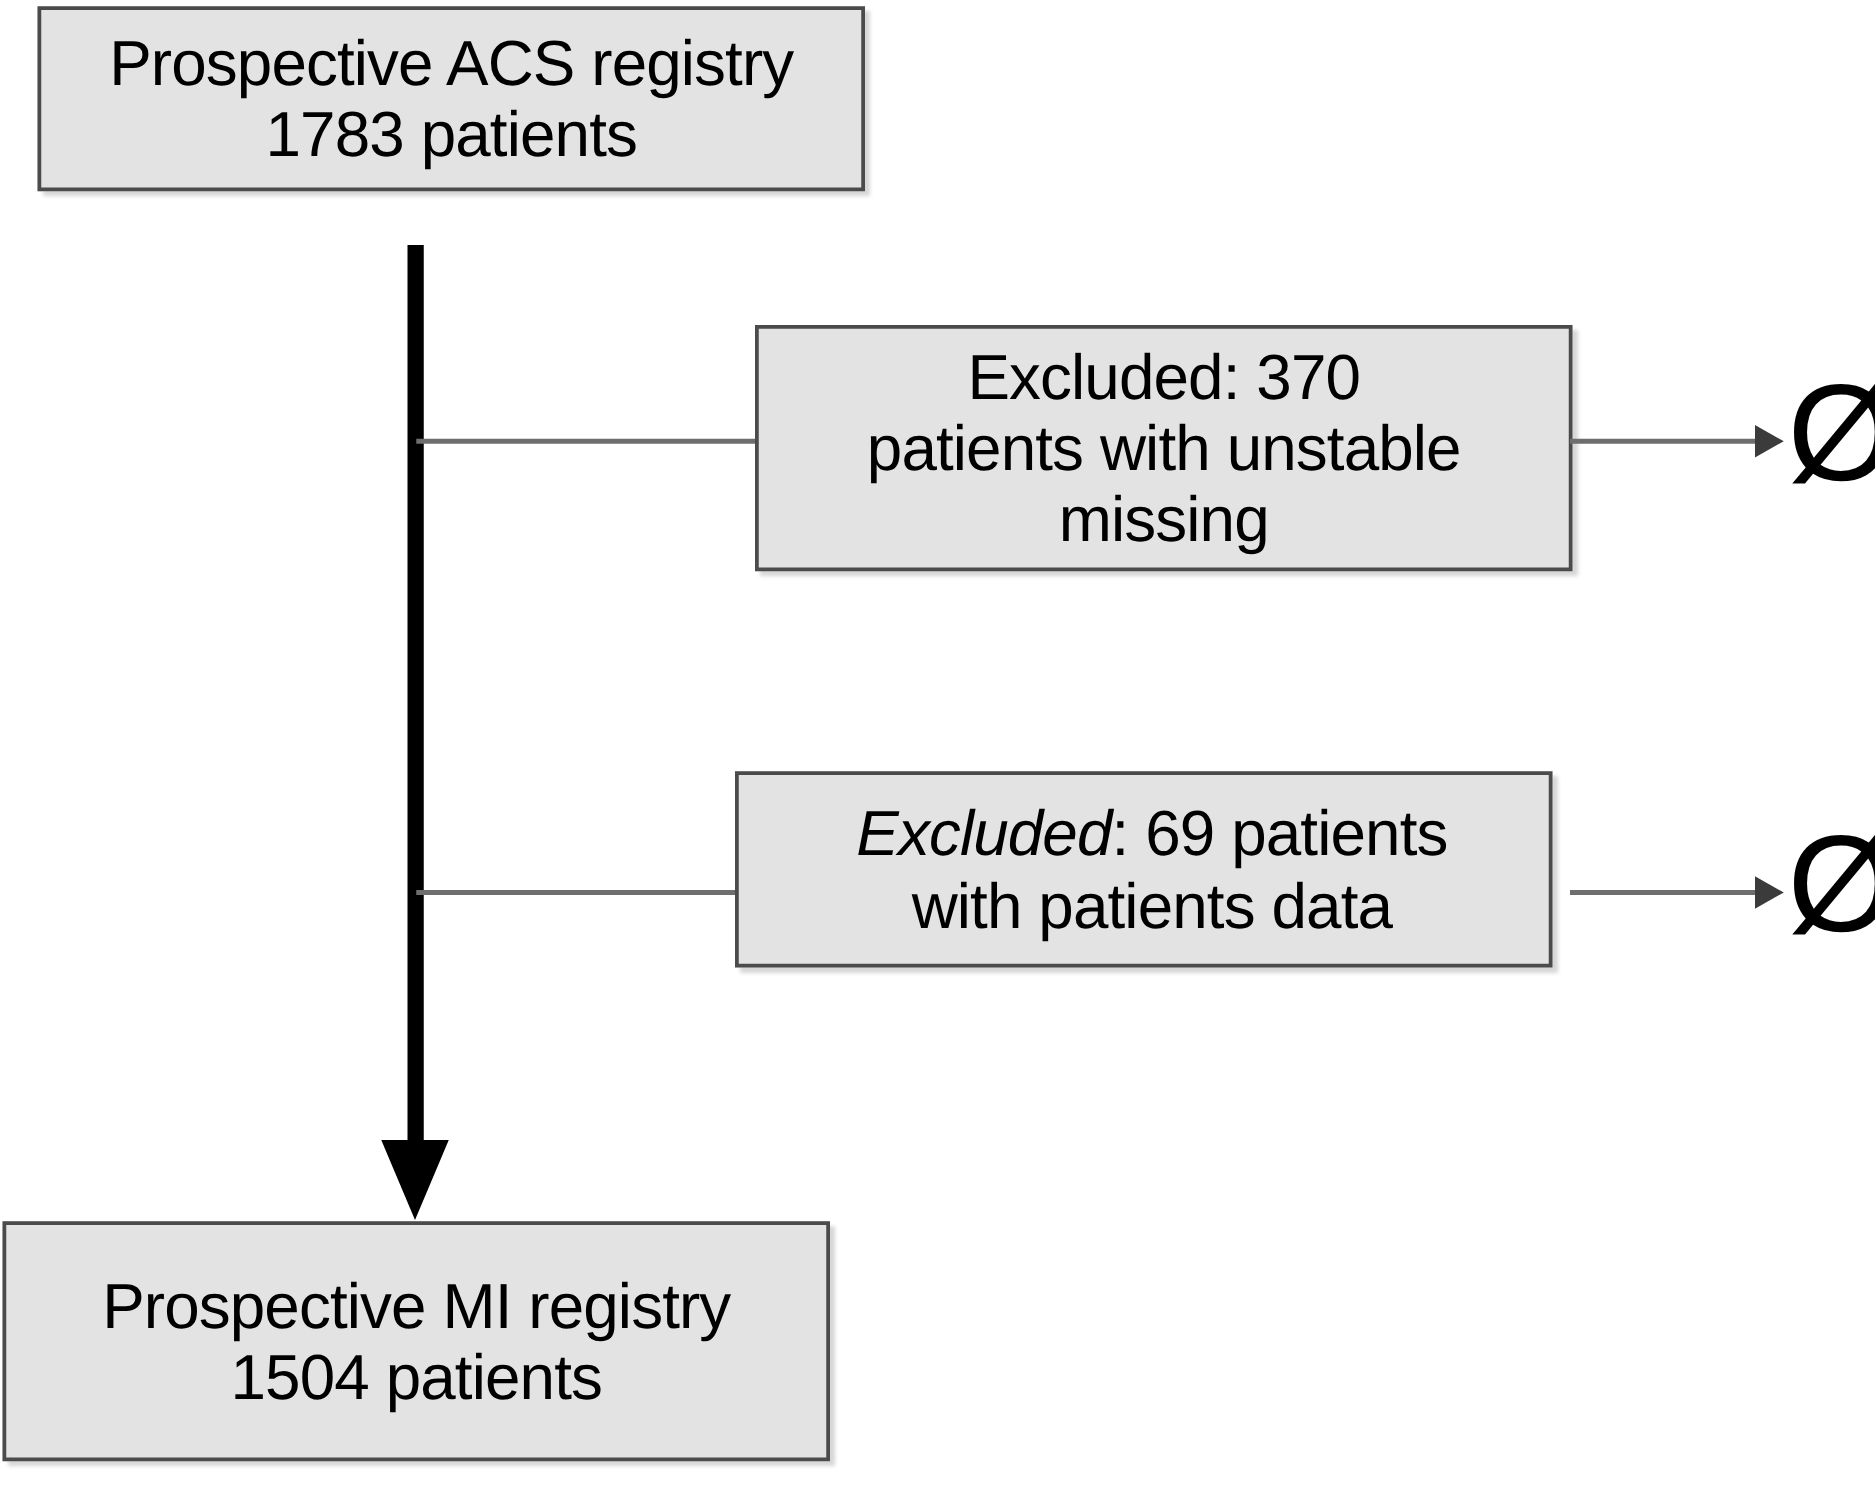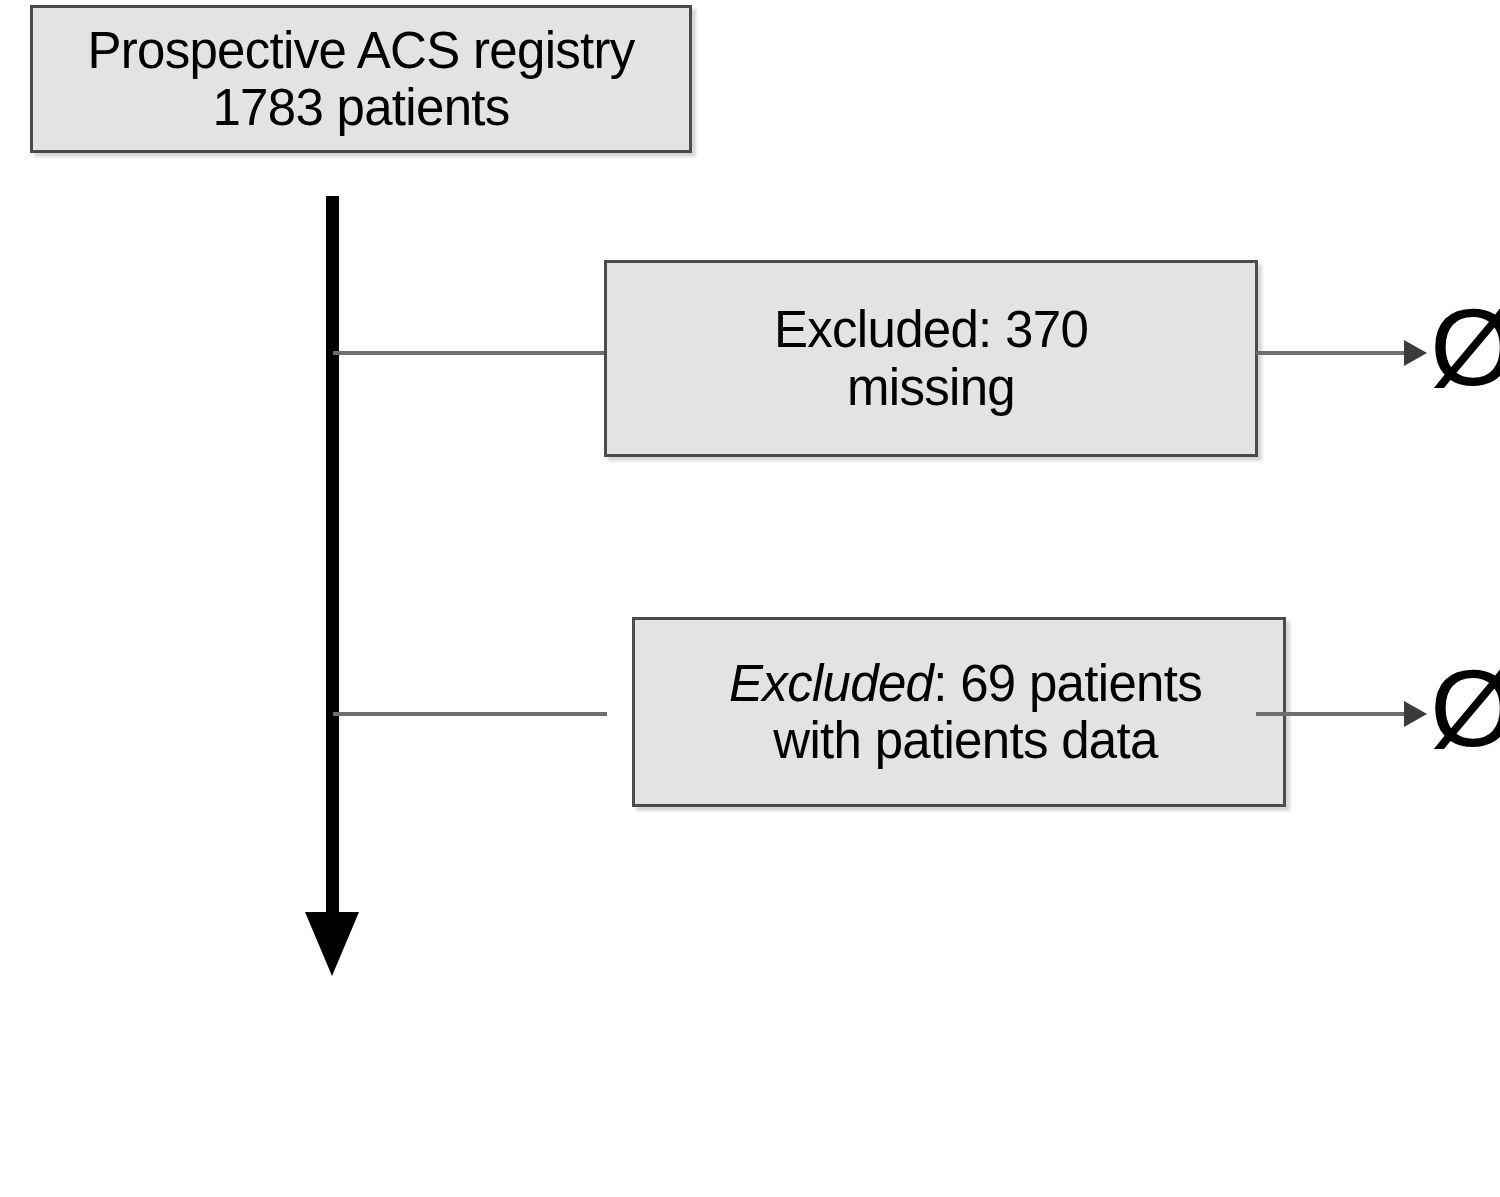"patients with unstable" span.line { html: none -> <span>patients with unstable</span> }
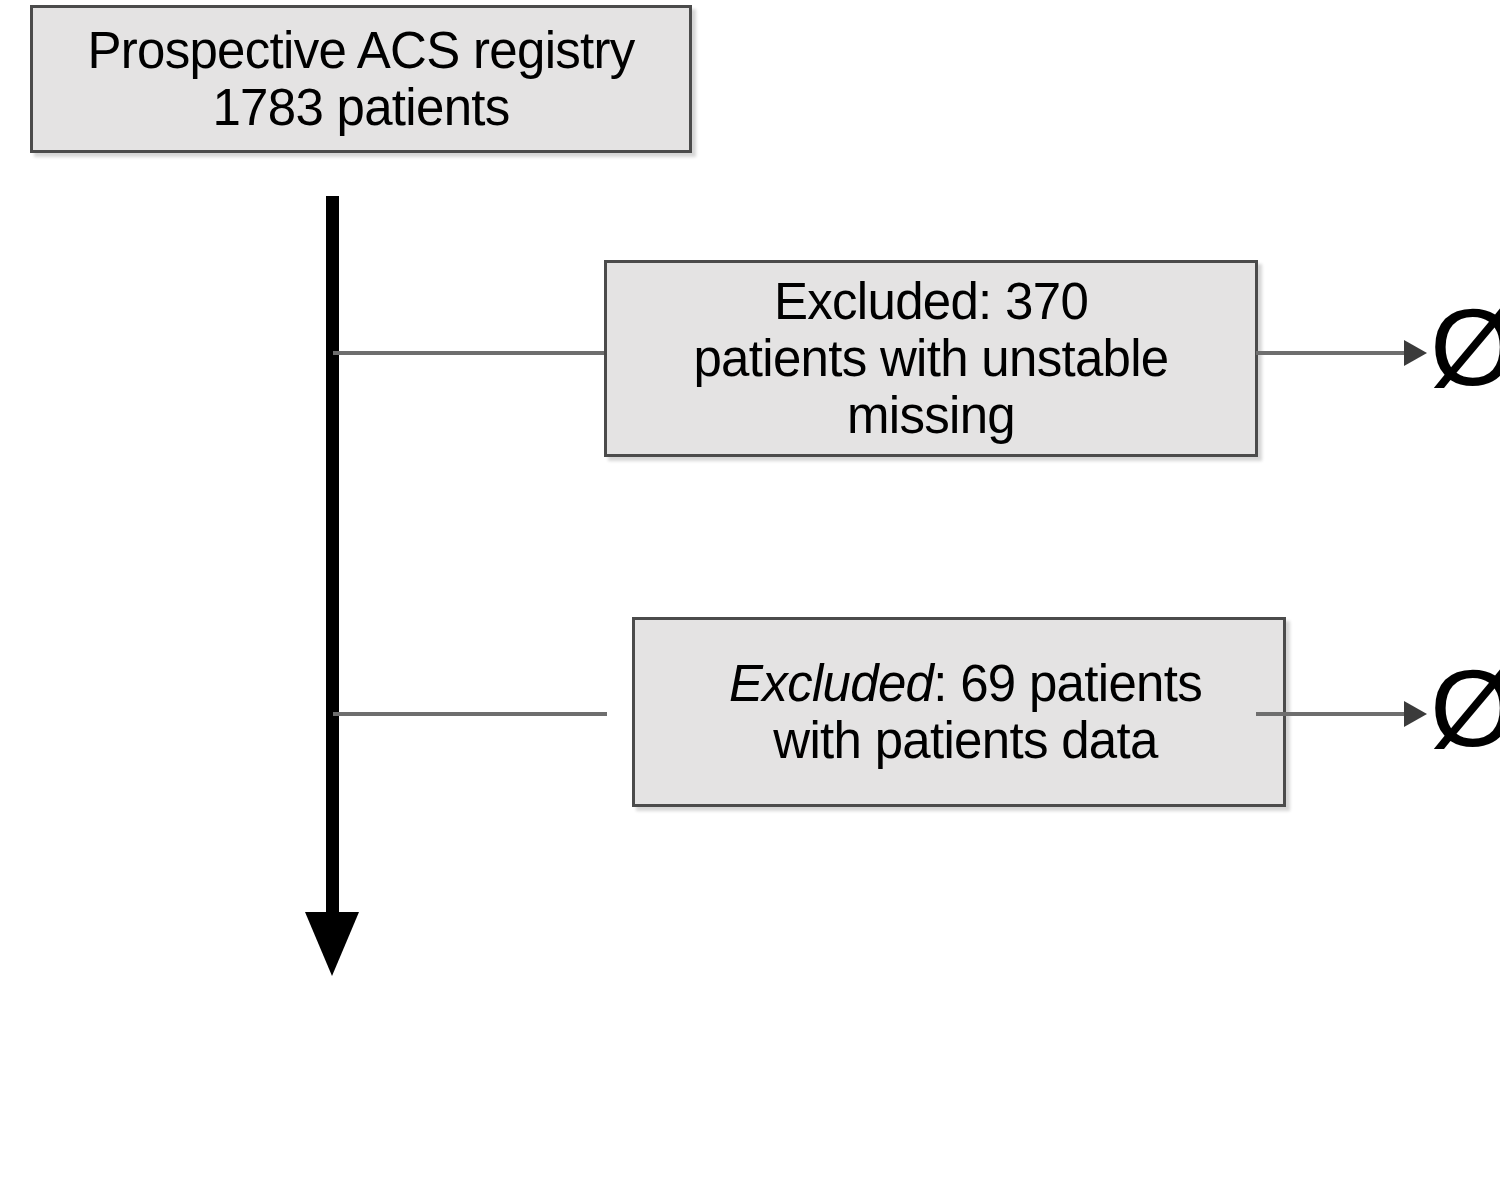"Excluded: 69 patients" #node-excl-2 { height: 190px -> 157px; left: 632px -> 588px }
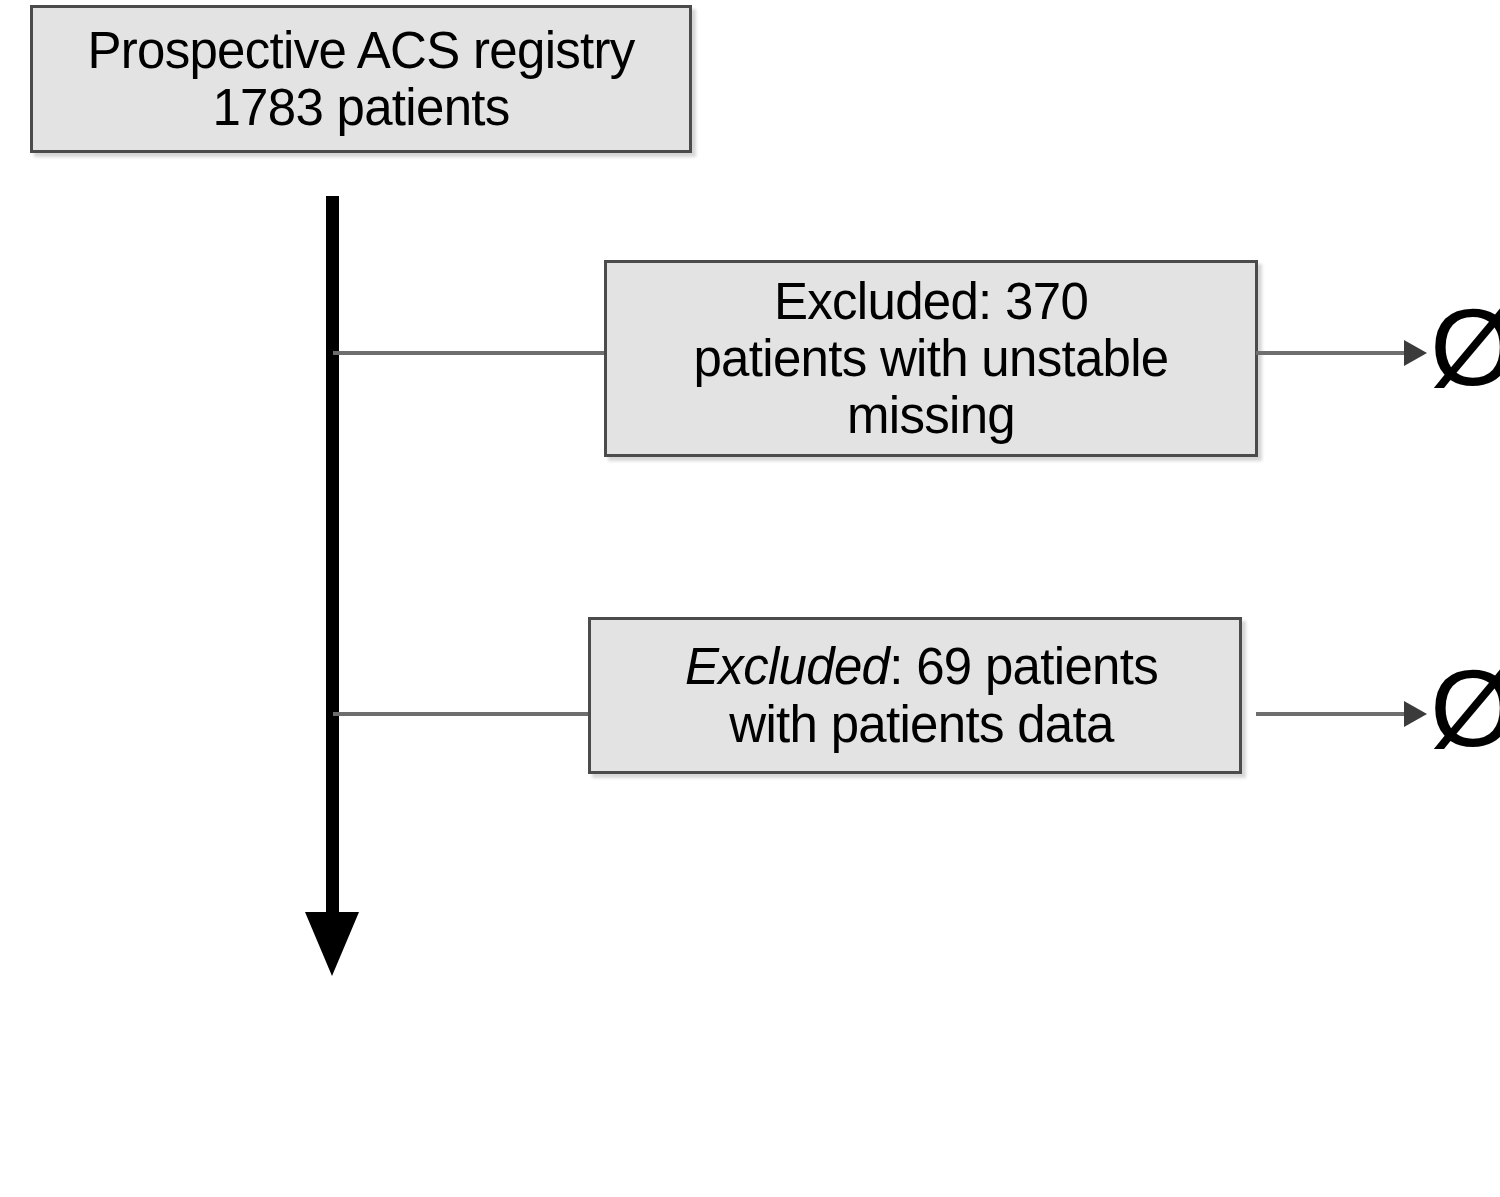"Prospective MI registry" div.node { html: none -> <div> <span>Prospective MI registry</span> <span>1504 patients</span> </div> }
